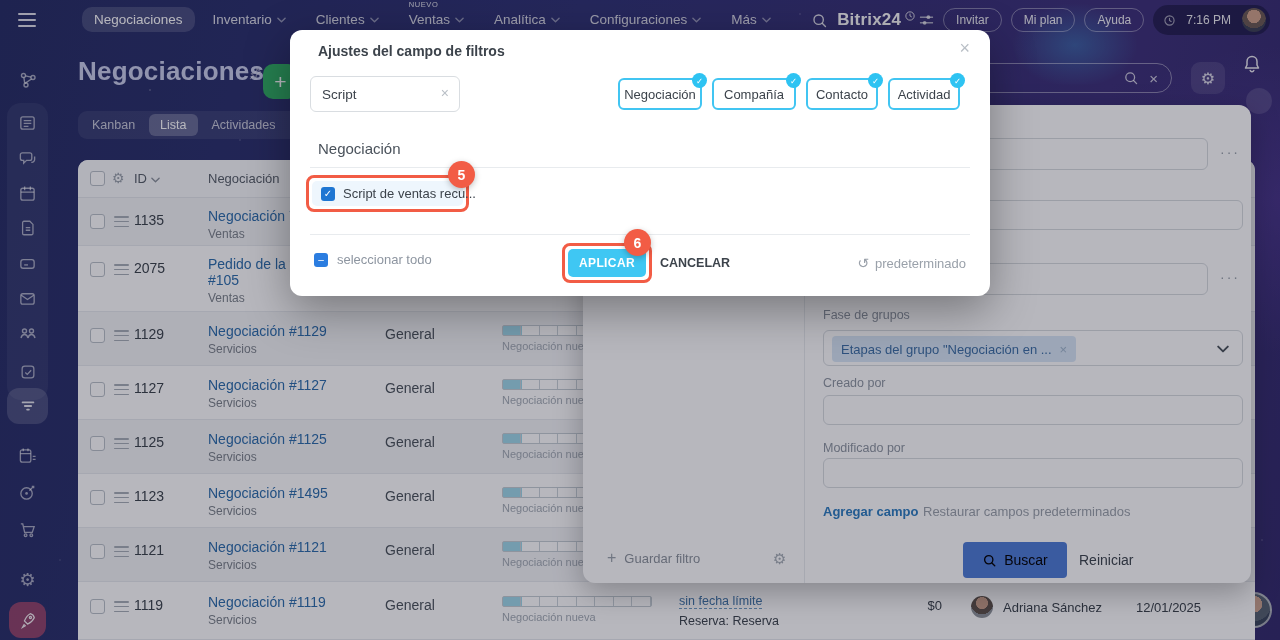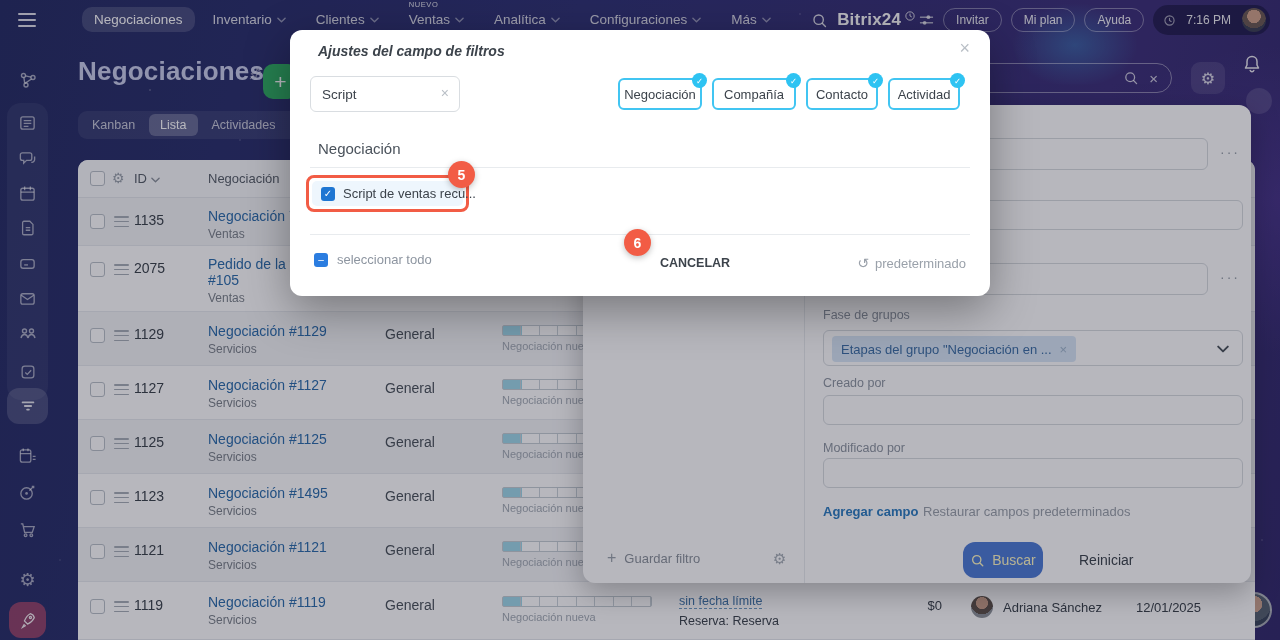"Ajustes del campo de filtros" .m-title { font-style: italic -> none }
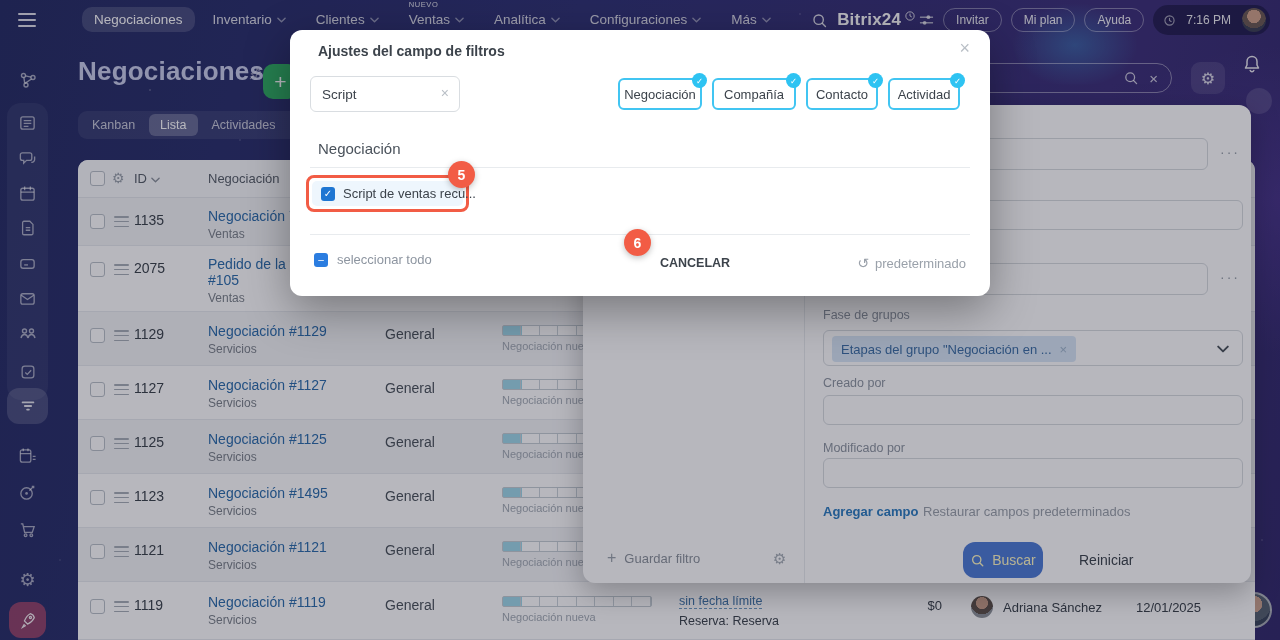"APLICAR" div.applywrap { html: none -> <div> <div>APLICAR</div> </div> }
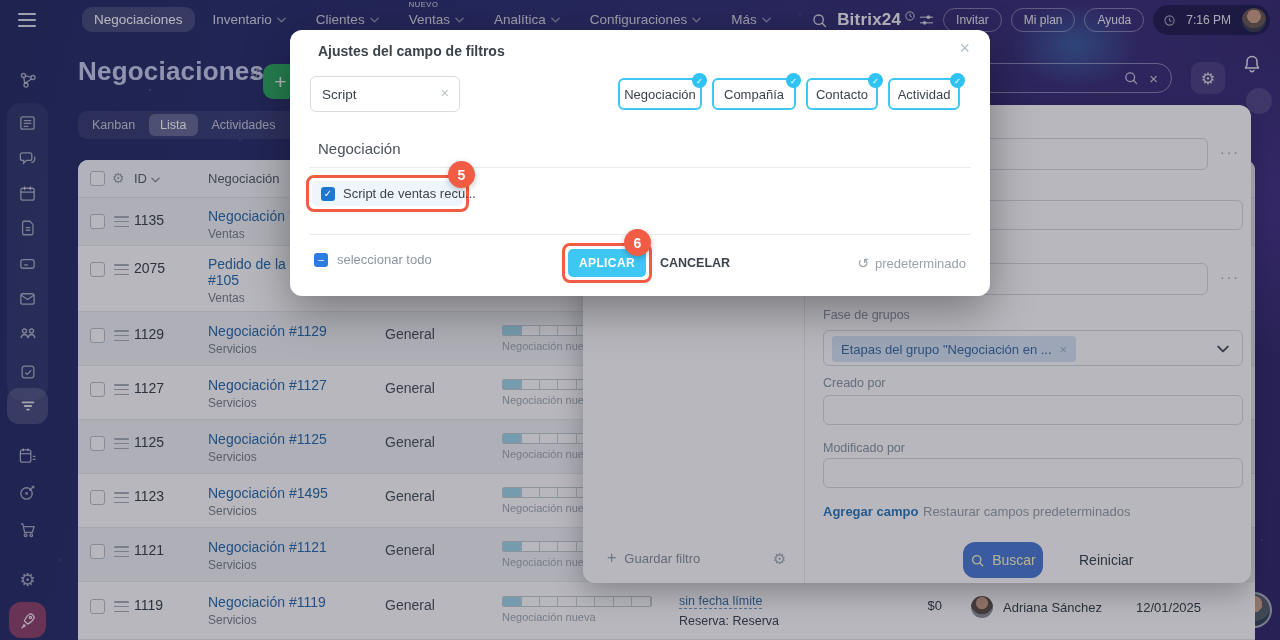"Buscar" .buscar { border-radius: 12px -> 4px; color: #fef9c3 -> #000000; width: 80px -> 104px }
